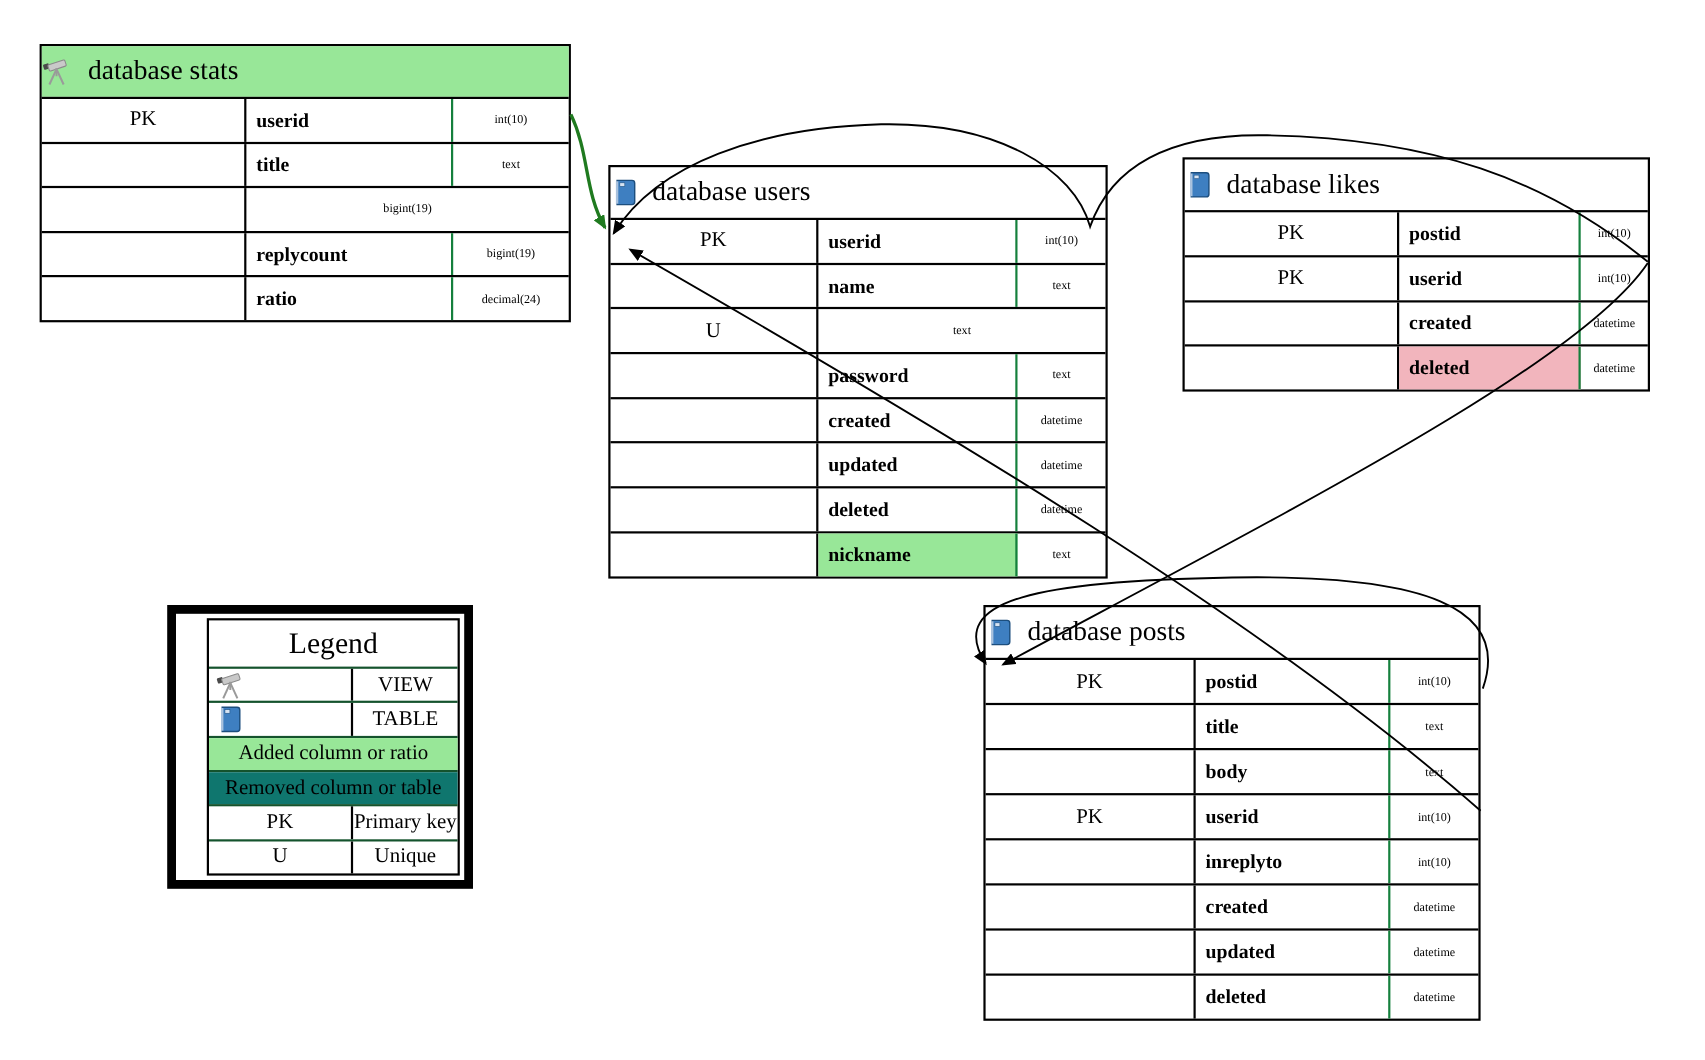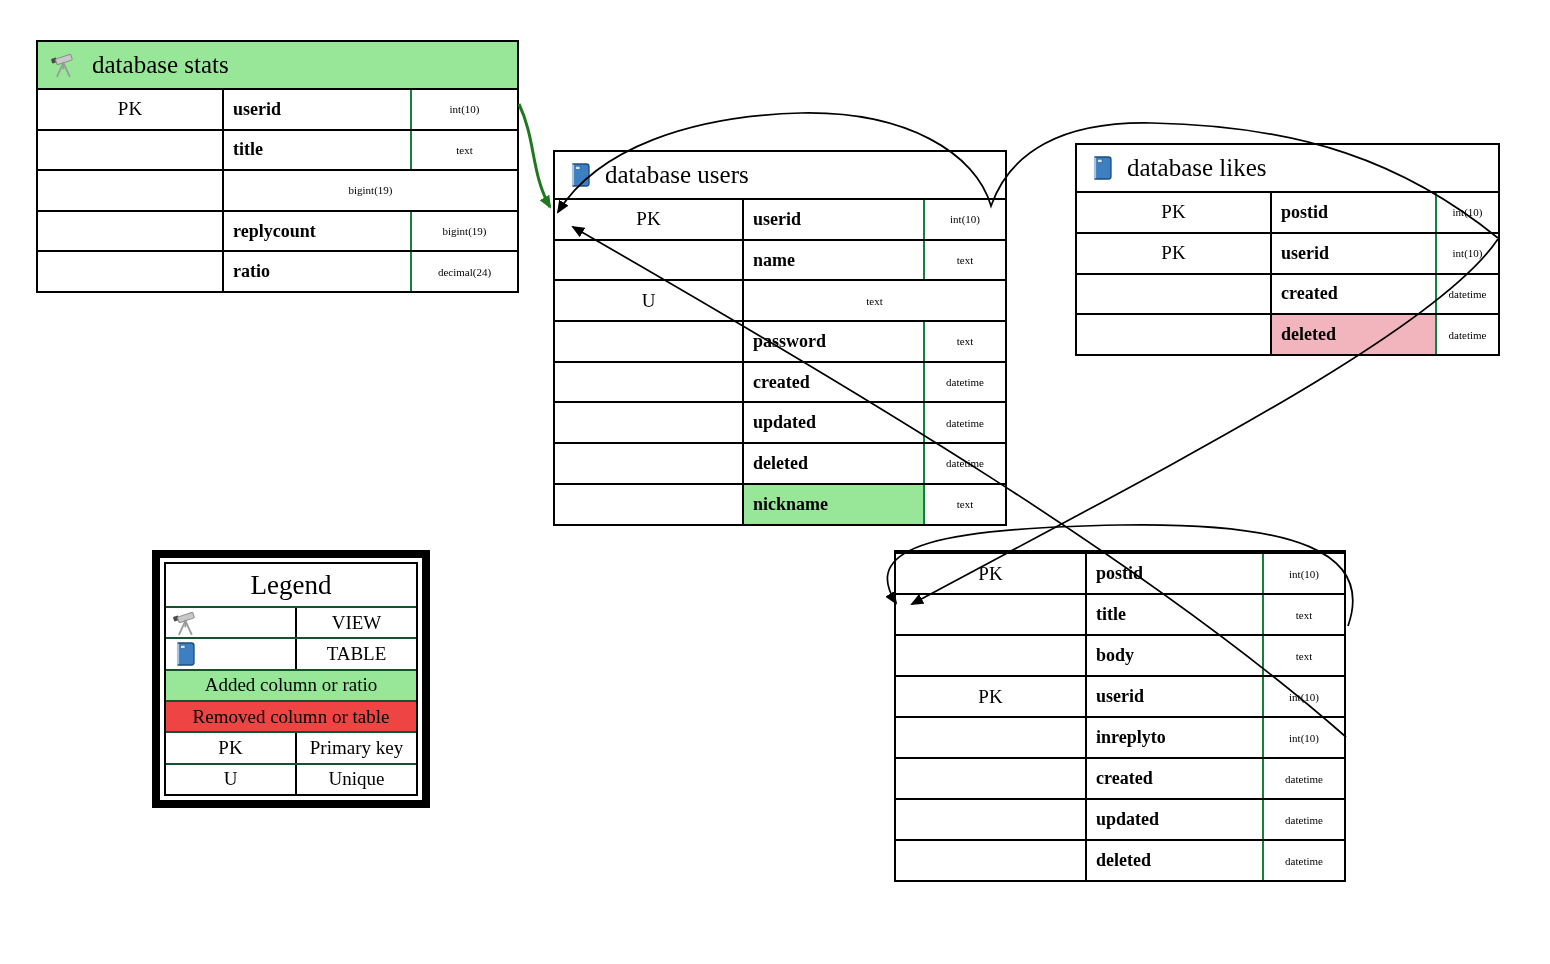"database stats" .etitle { padding-left: 12px -> 0 }
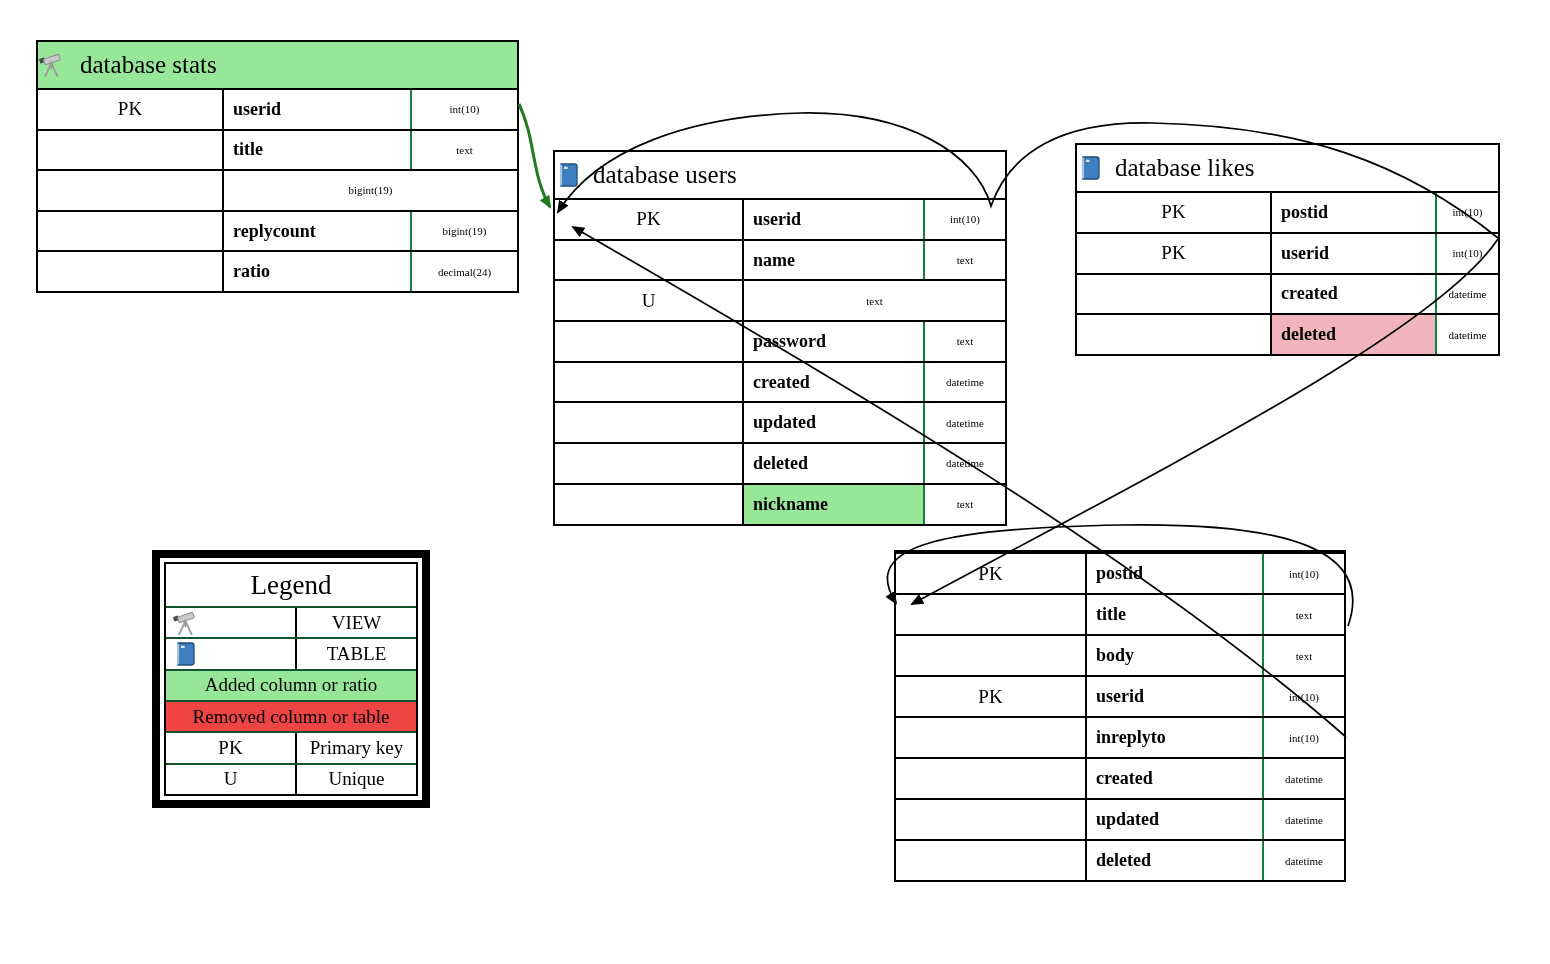"Legend" #legend .ltable { margin-left: none -> 24px }
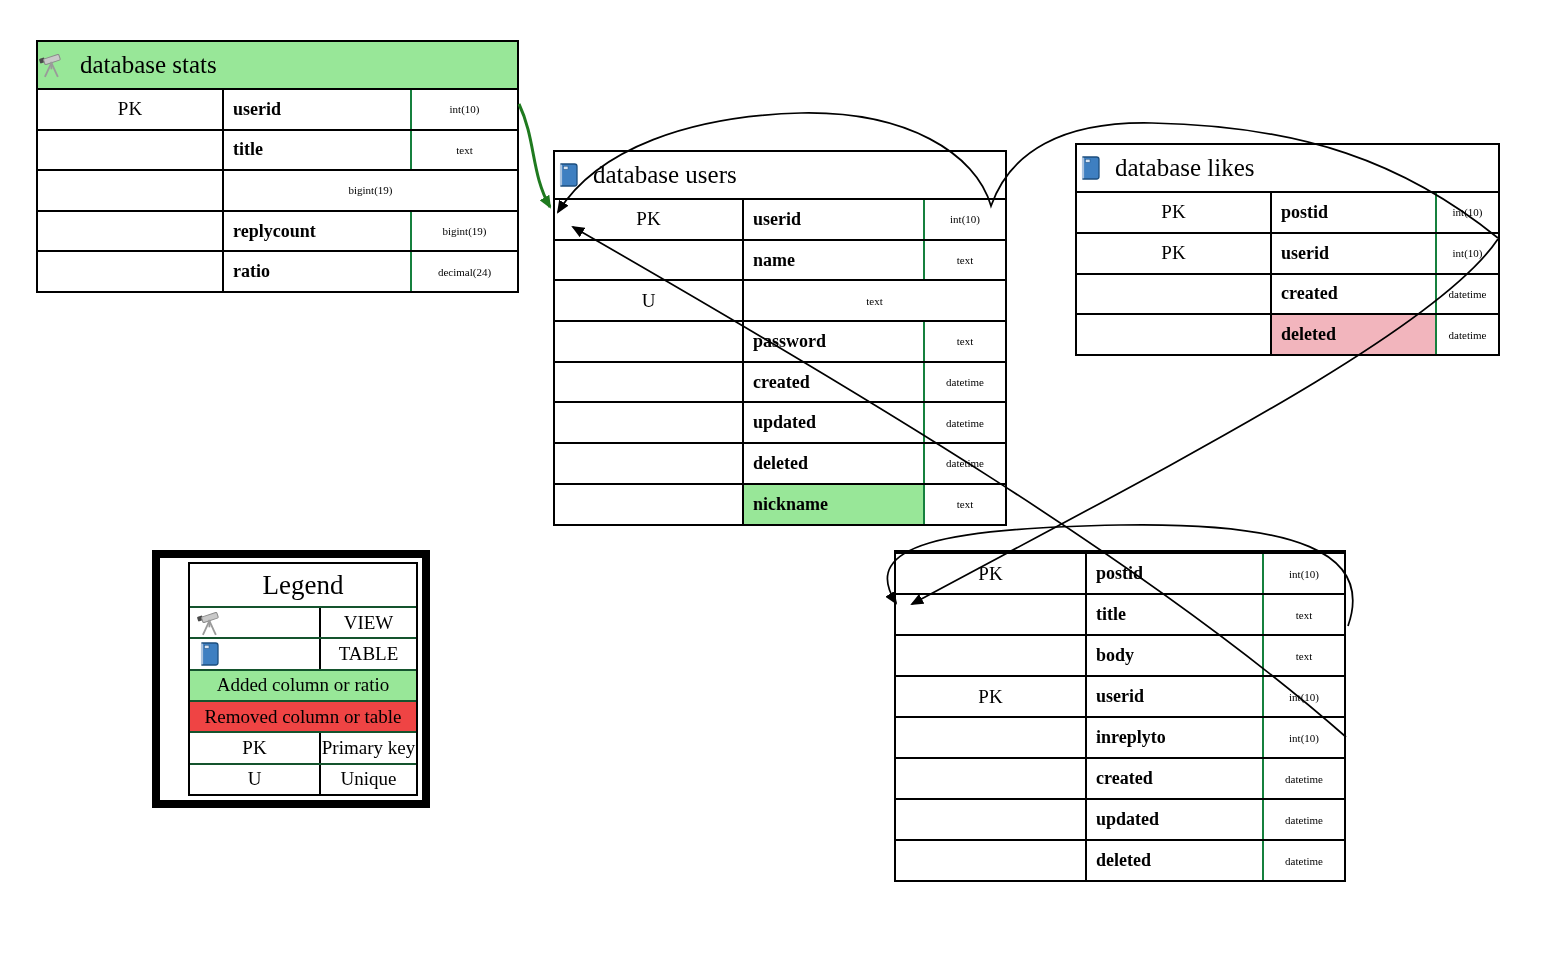"database posts" div.etitle { html: none -> <div> <span> <svg> <path></path> <path></path> <rect></rect> </svg> </span> <span>database posts</span> </div> }
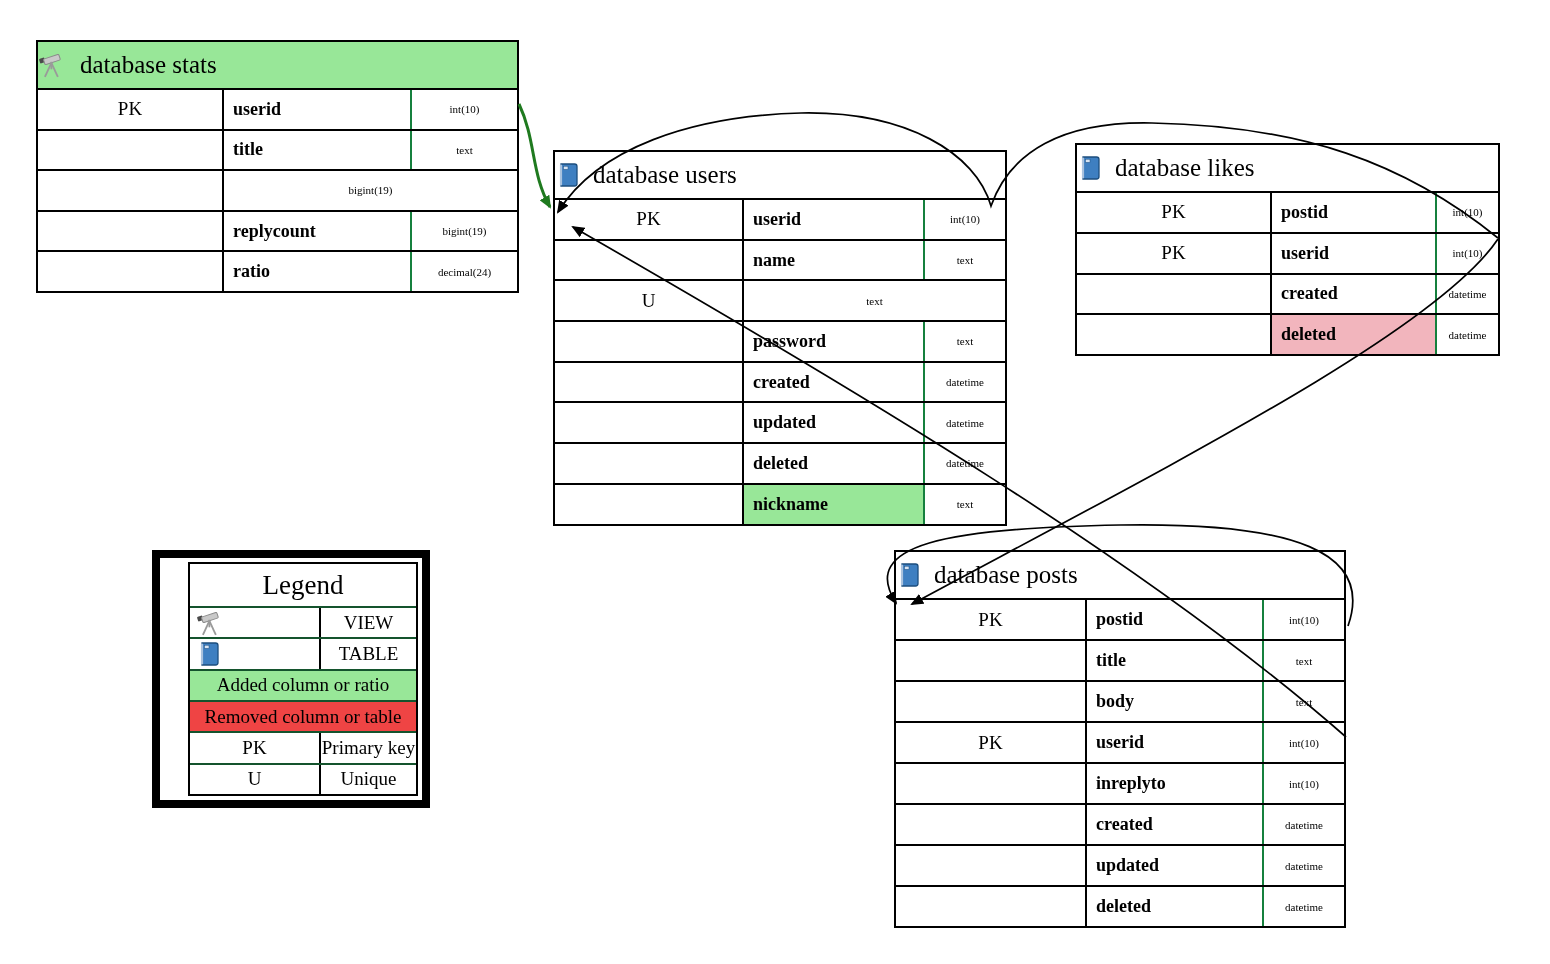"Removed column or table" div.lmerged { background: #ef4444 -> #0f766e }
